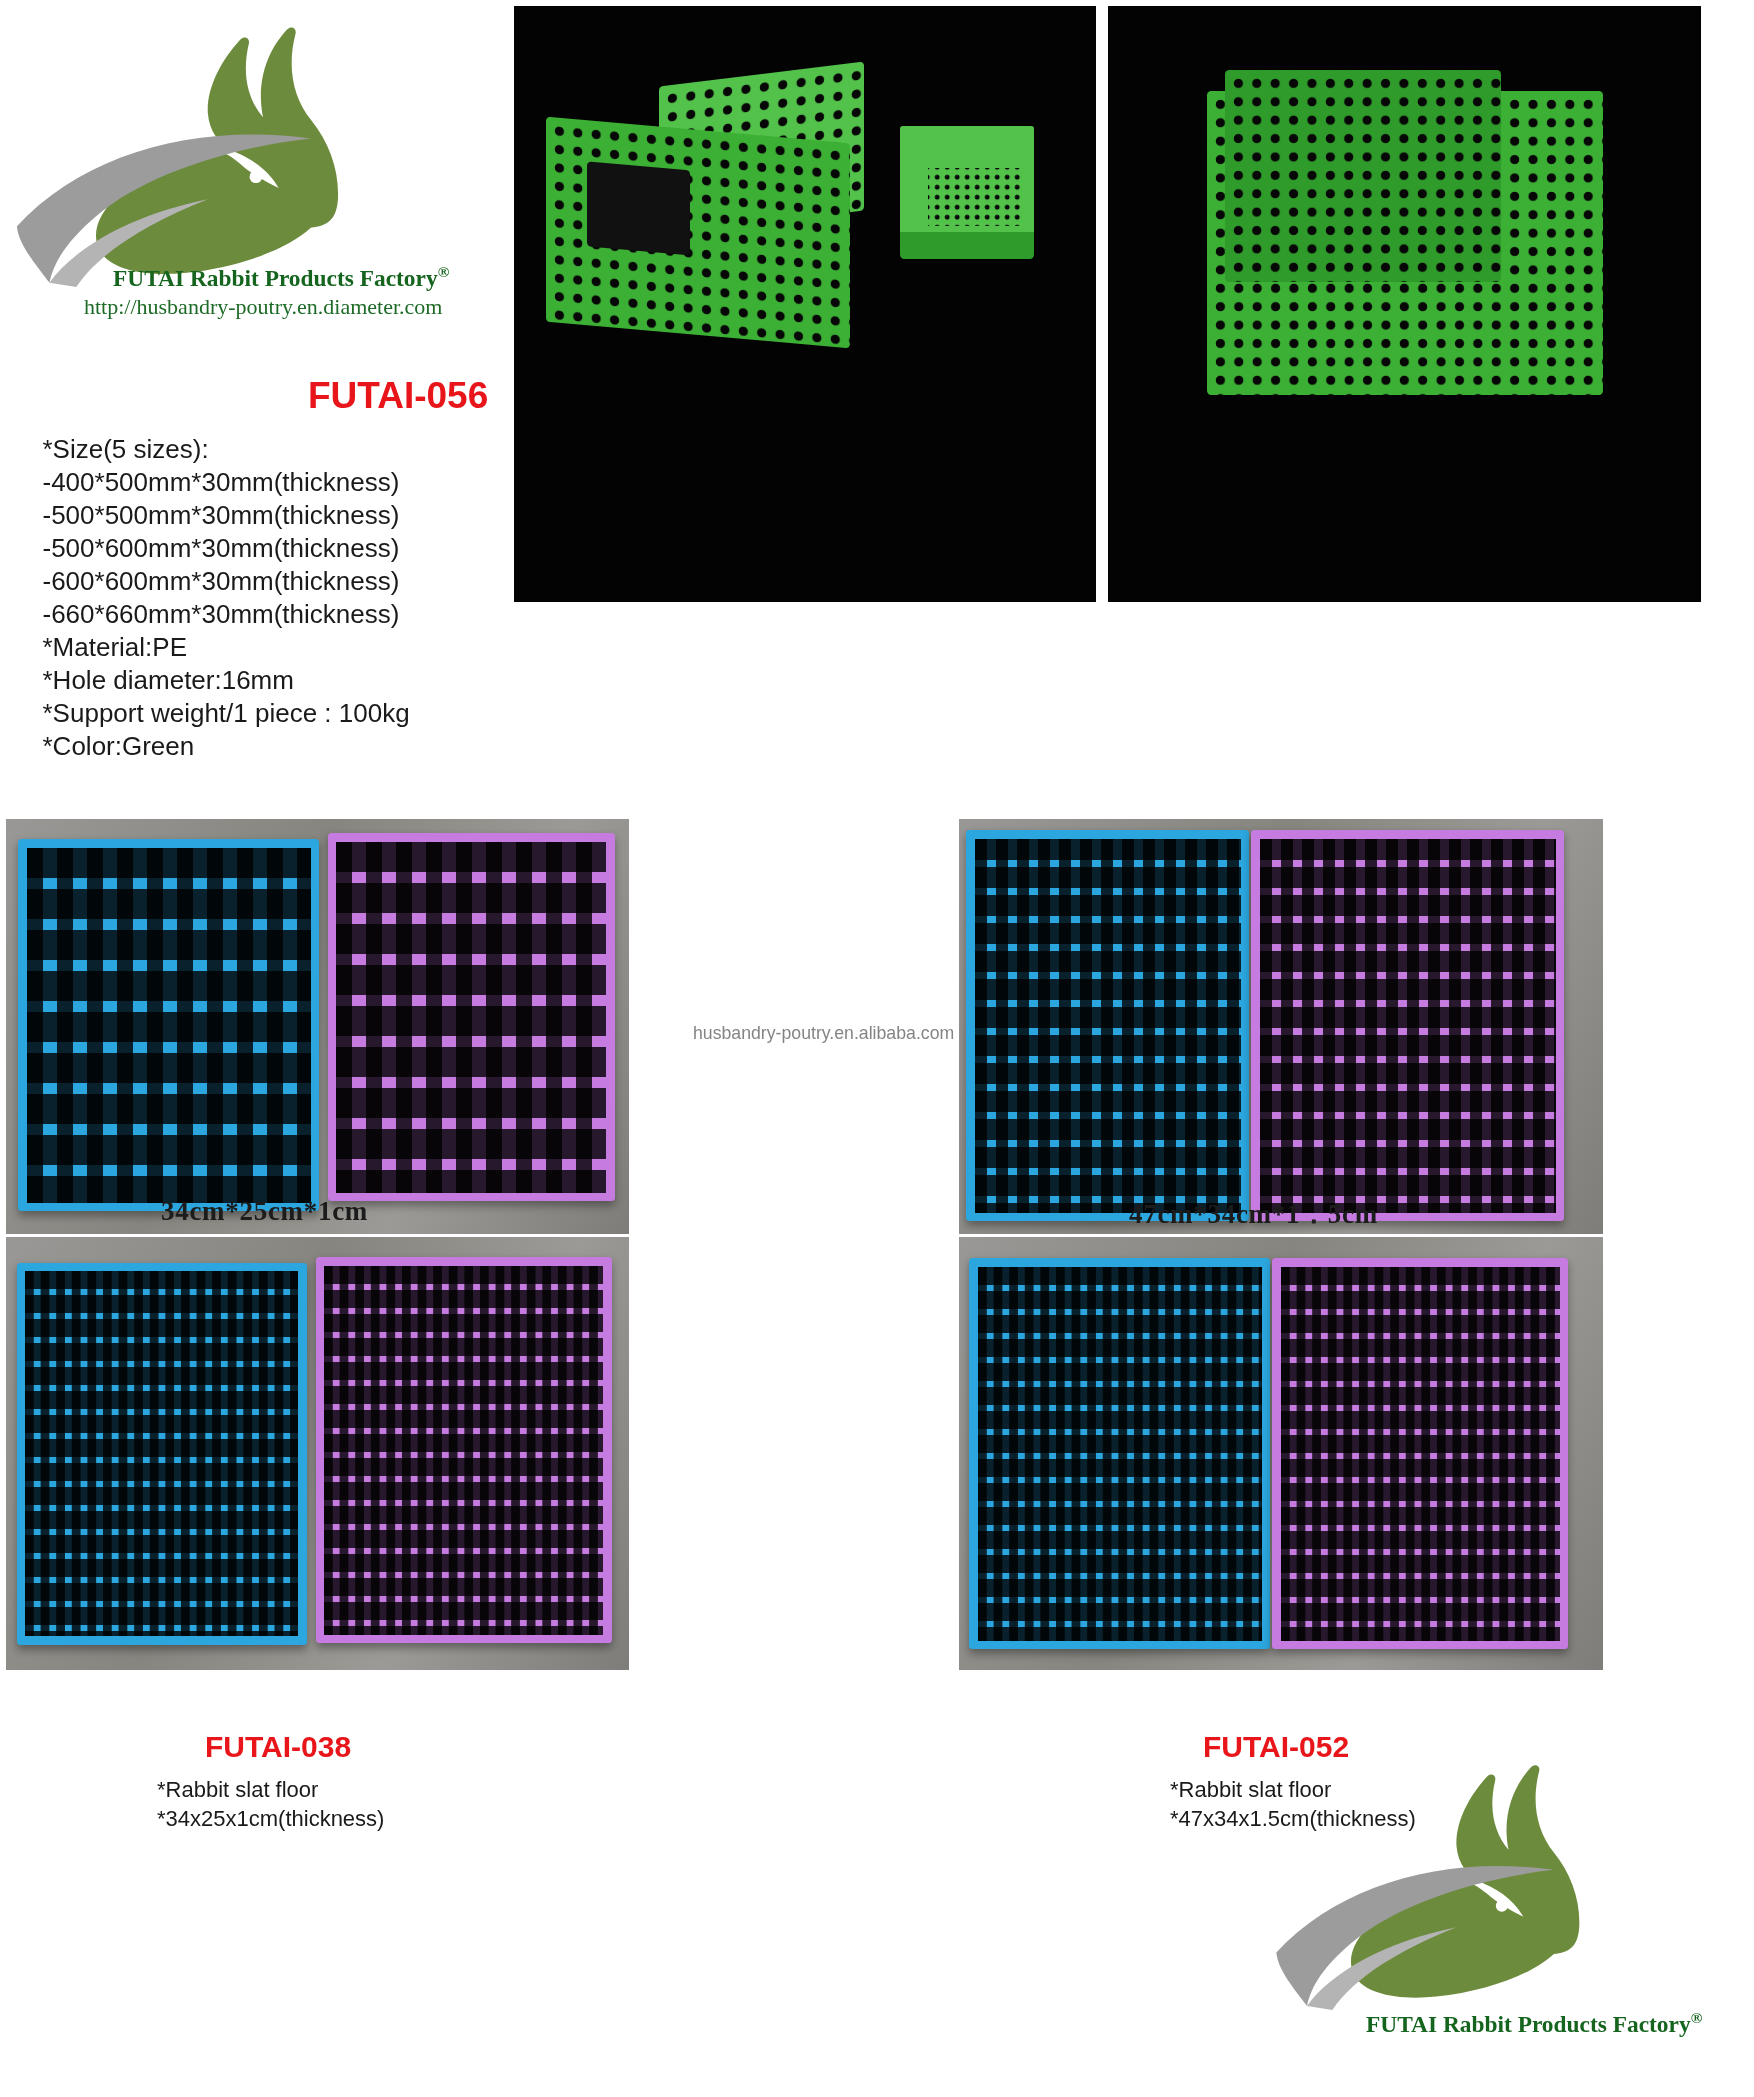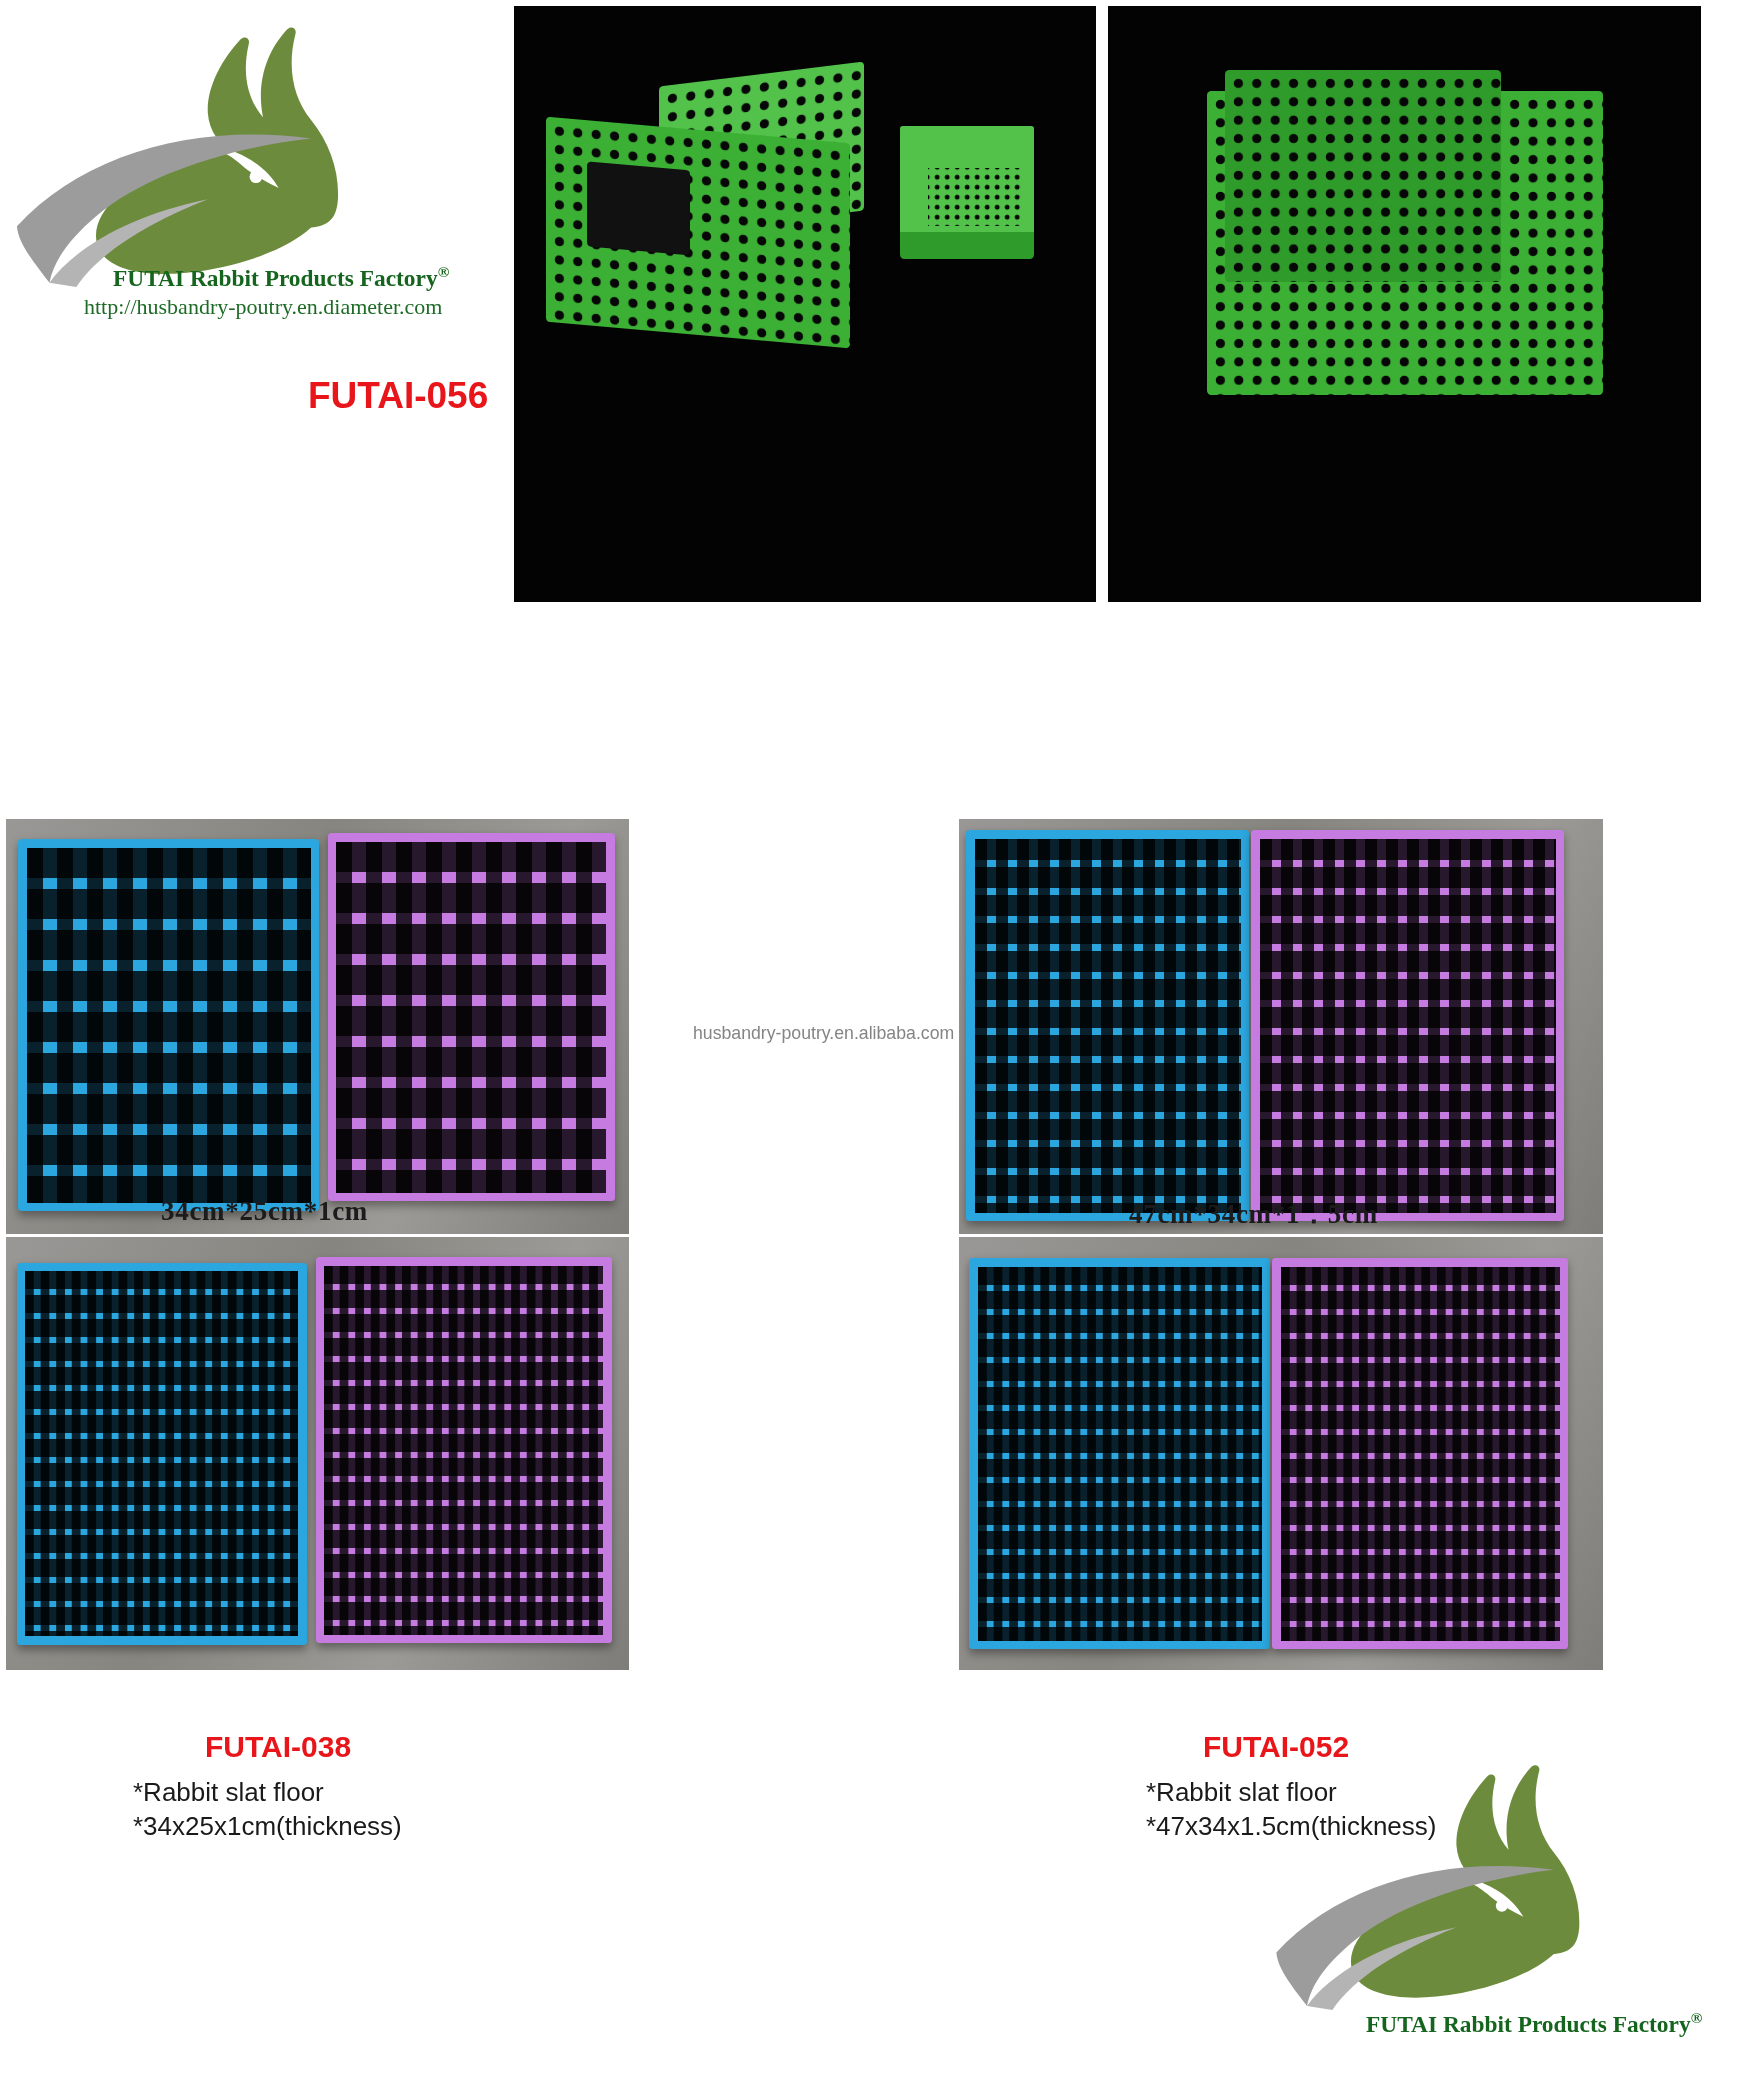"*Size(5 sizes):" div { html: none -> <div>*Size(5 sizes): -400*500mm*30mm(thickness) -500*500mm*30mm(thickness) -500*600mm*30mm(thickness) -600*600mm*30mm(thickness) -660*660mm*30mm(thickness) *Material:PE *Hole diameter:16mm *Support weight/1 piece : 100kg *Color:Green</div> }
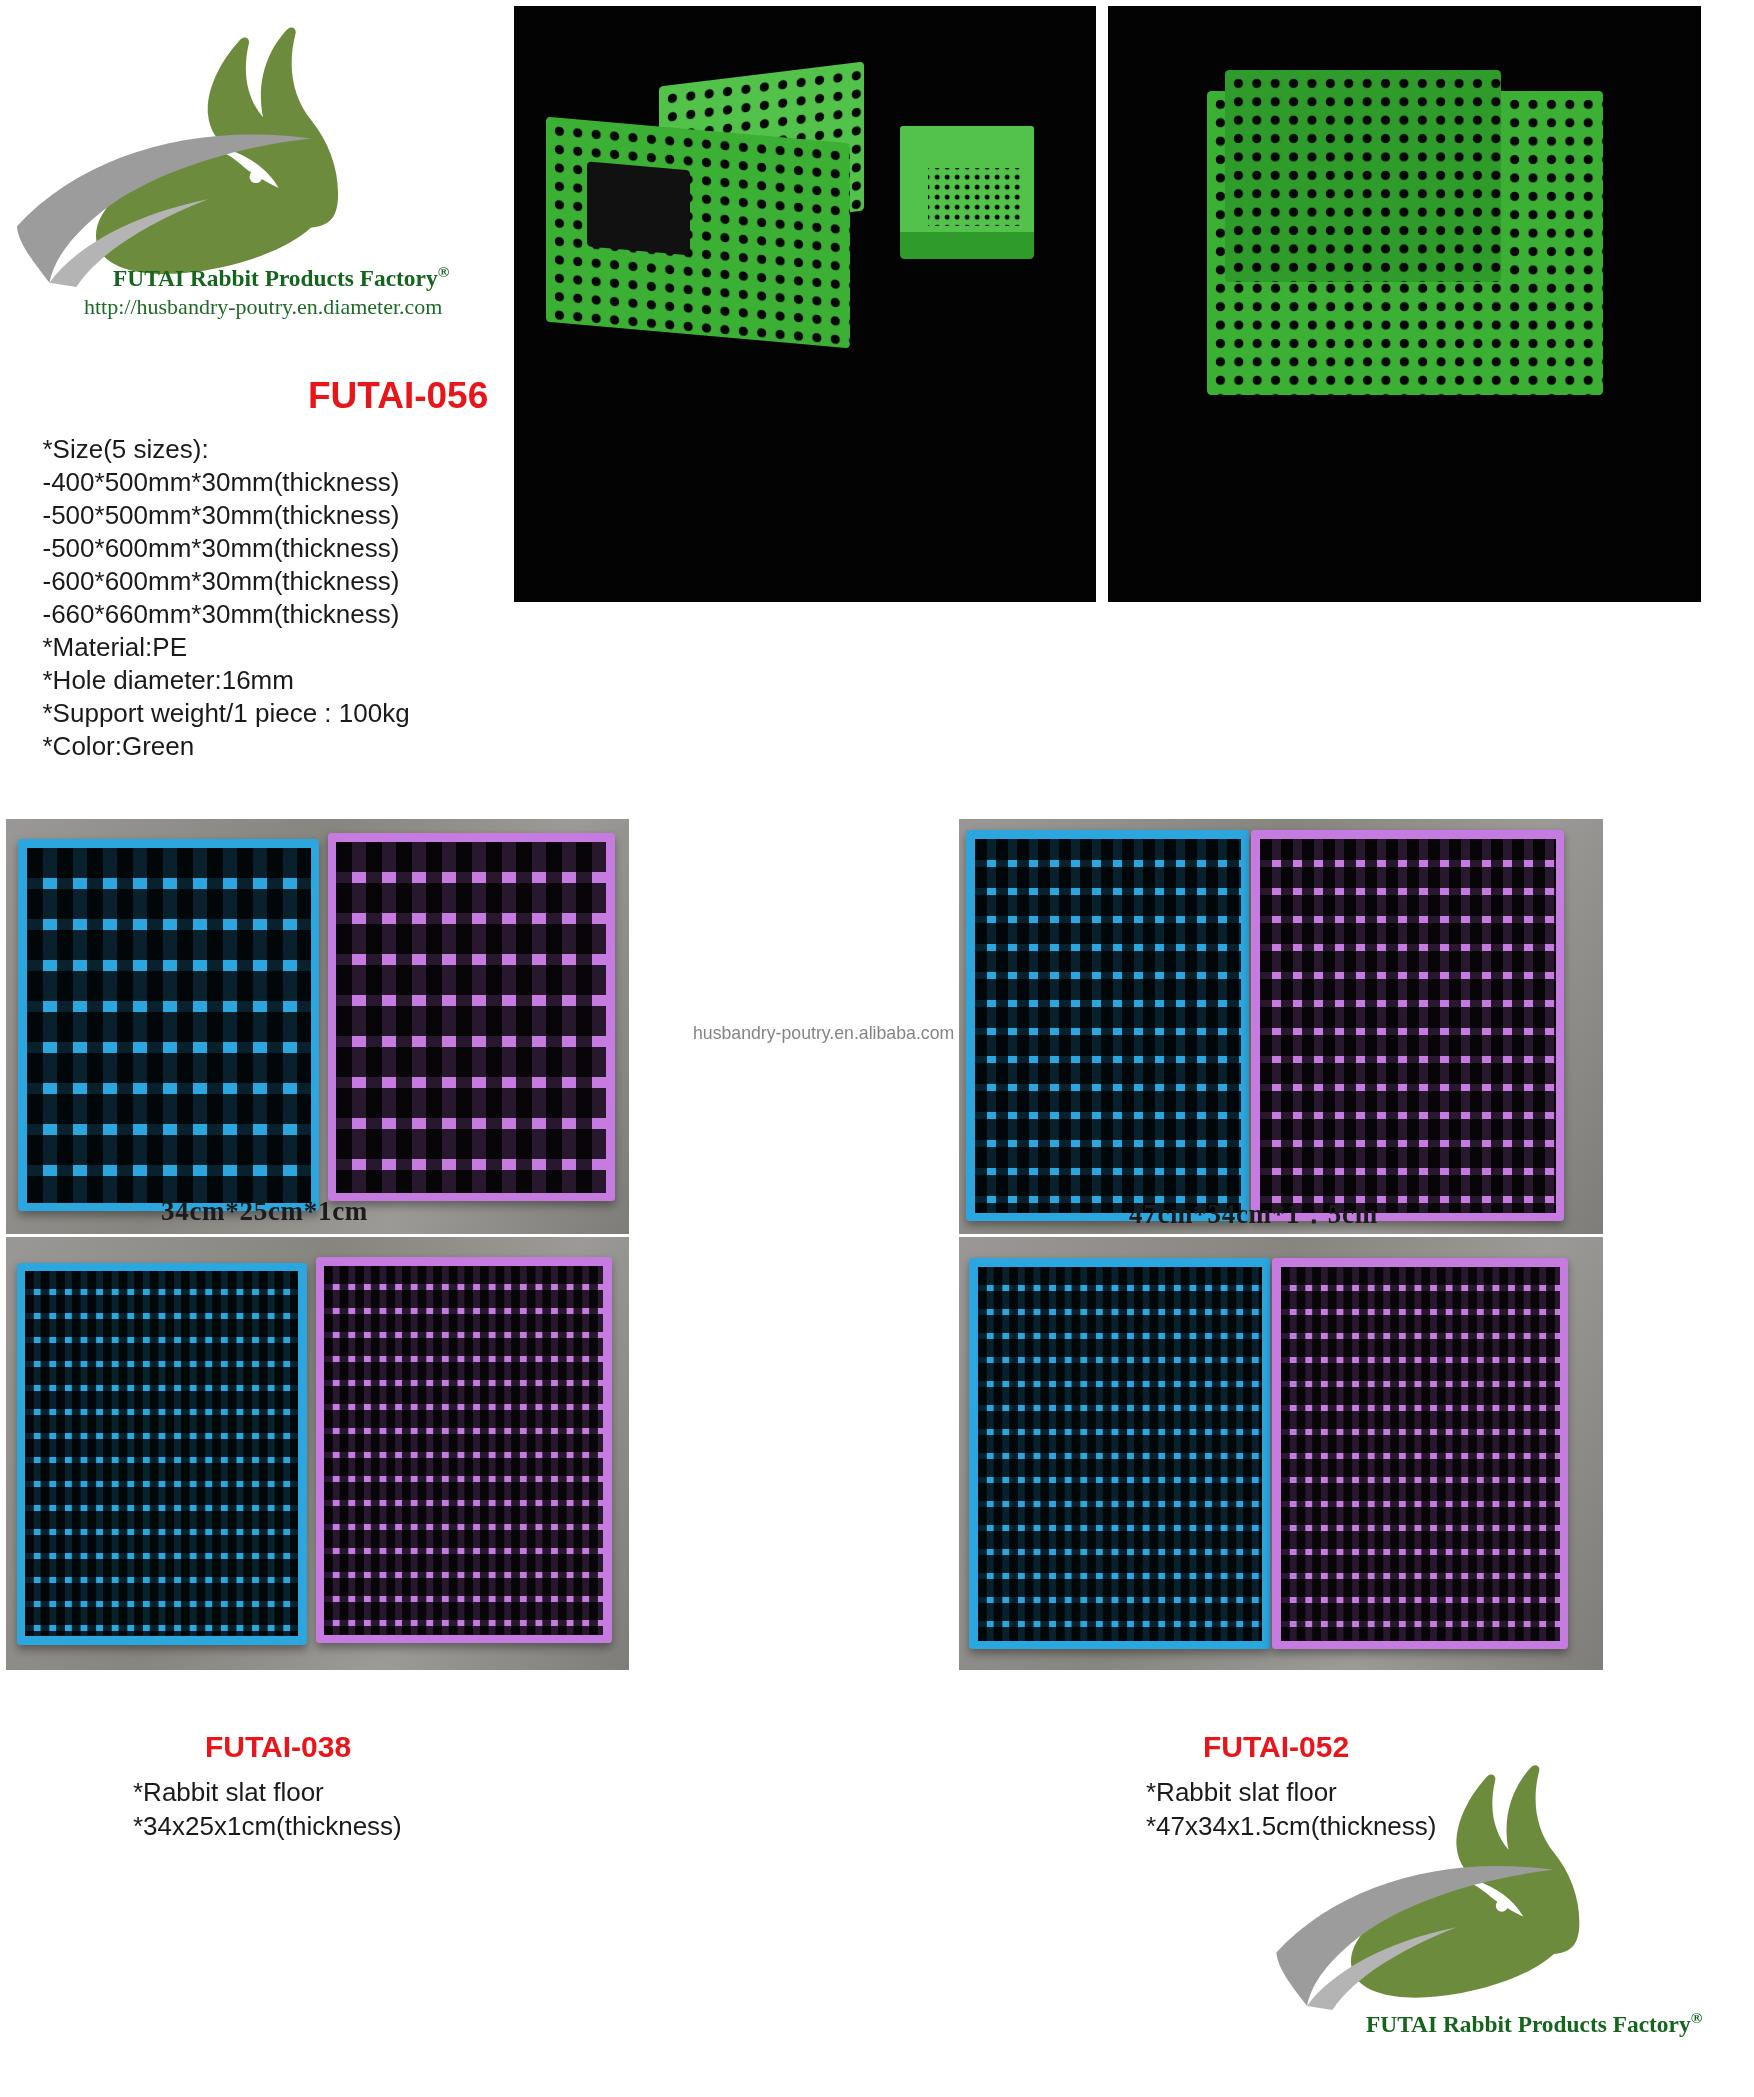"*Rabbit slat floor" .caption-lines { font-size: 26px -> 22px; margin-left: none -> 24px }
